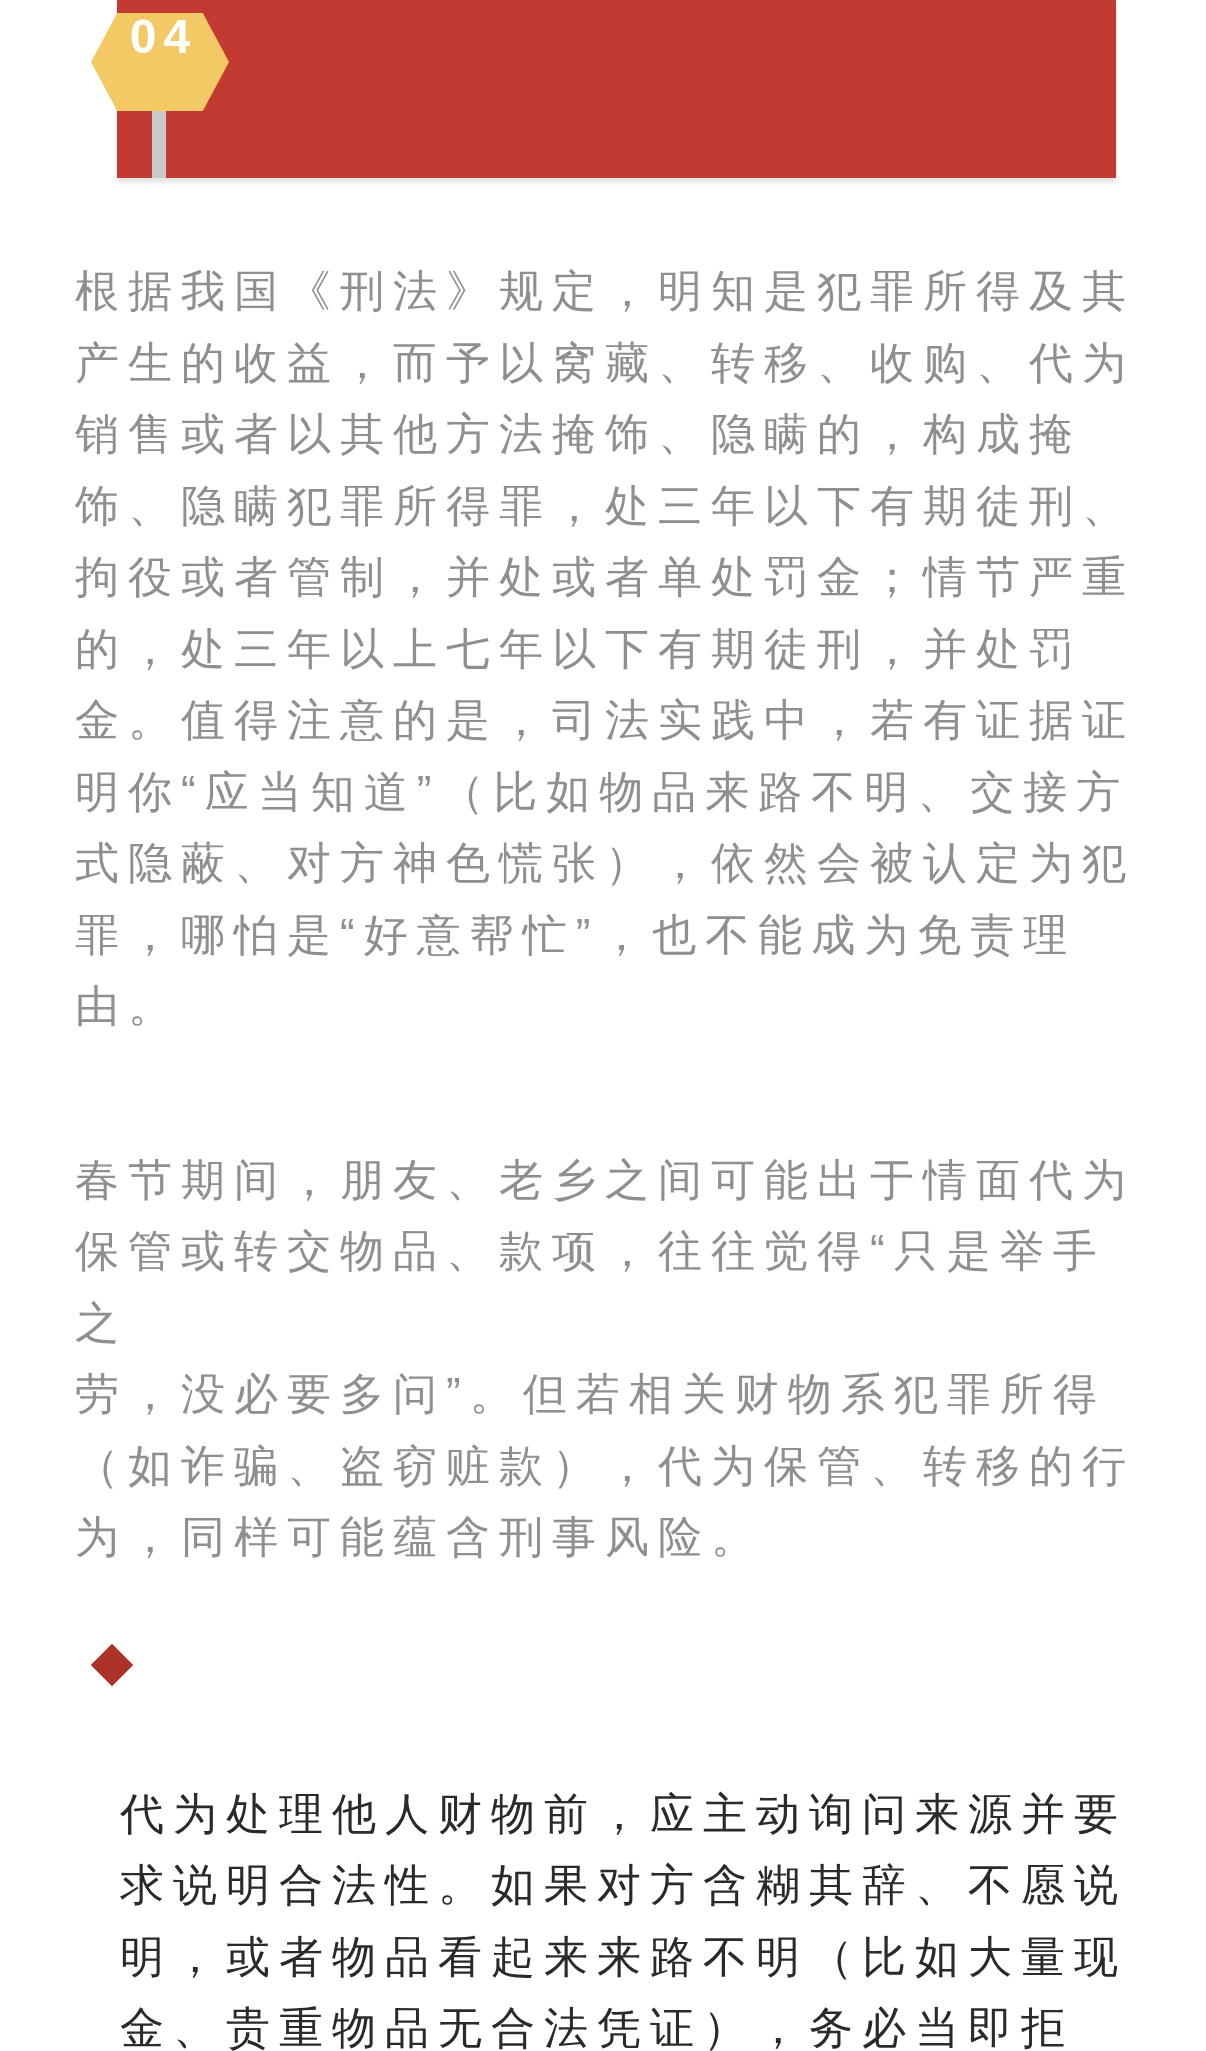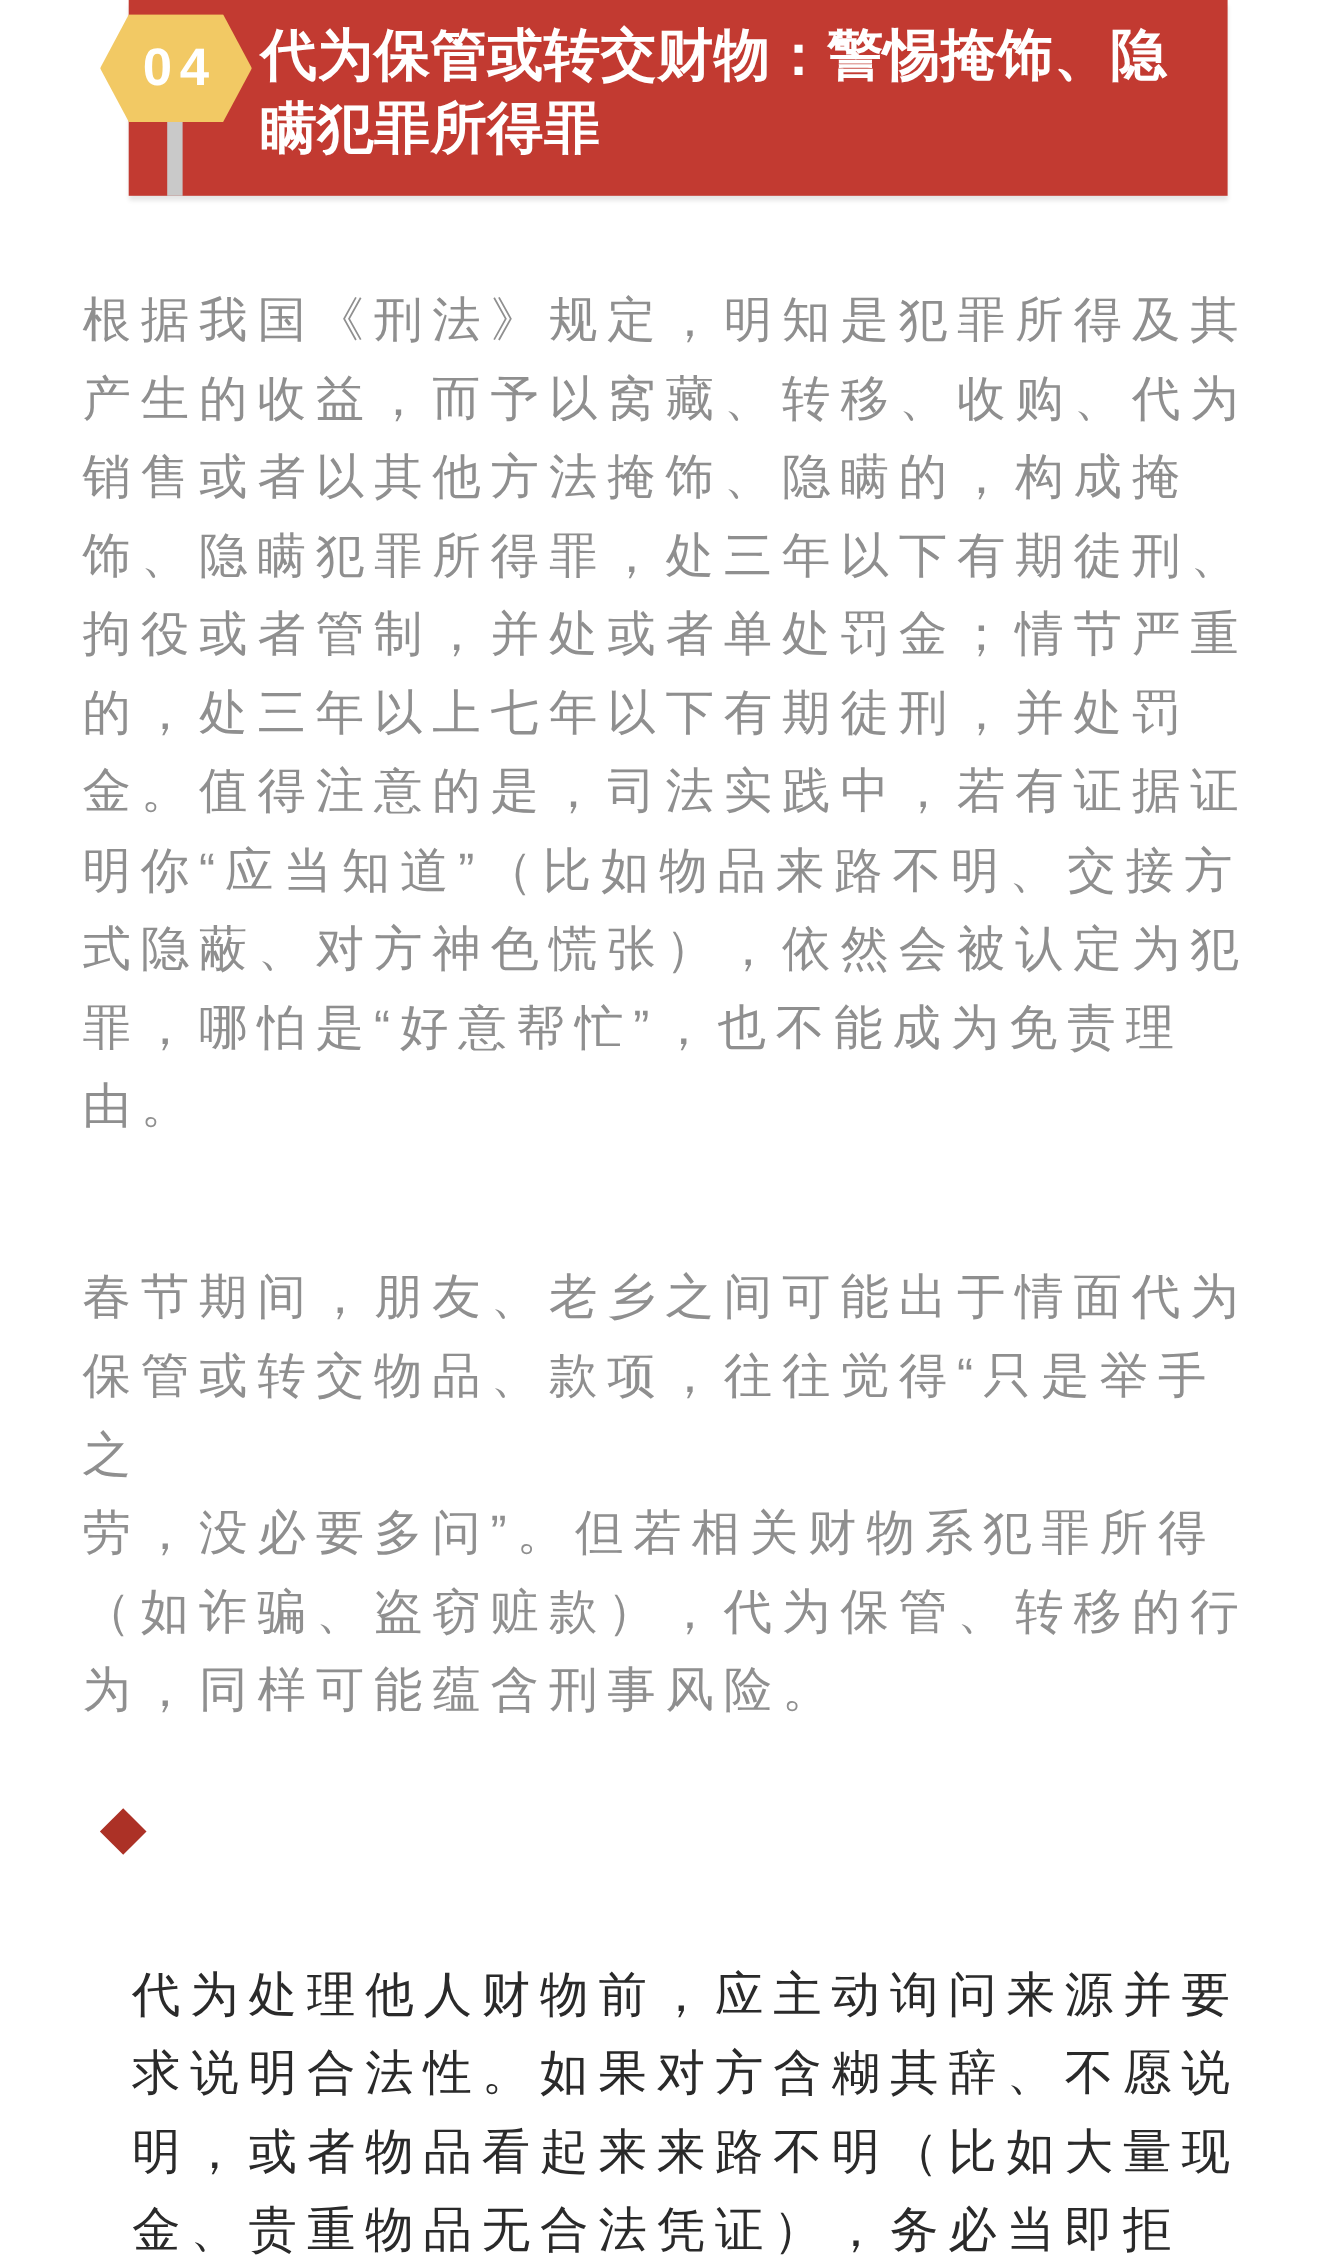"04" .hex { align-items: center -> flex-start }
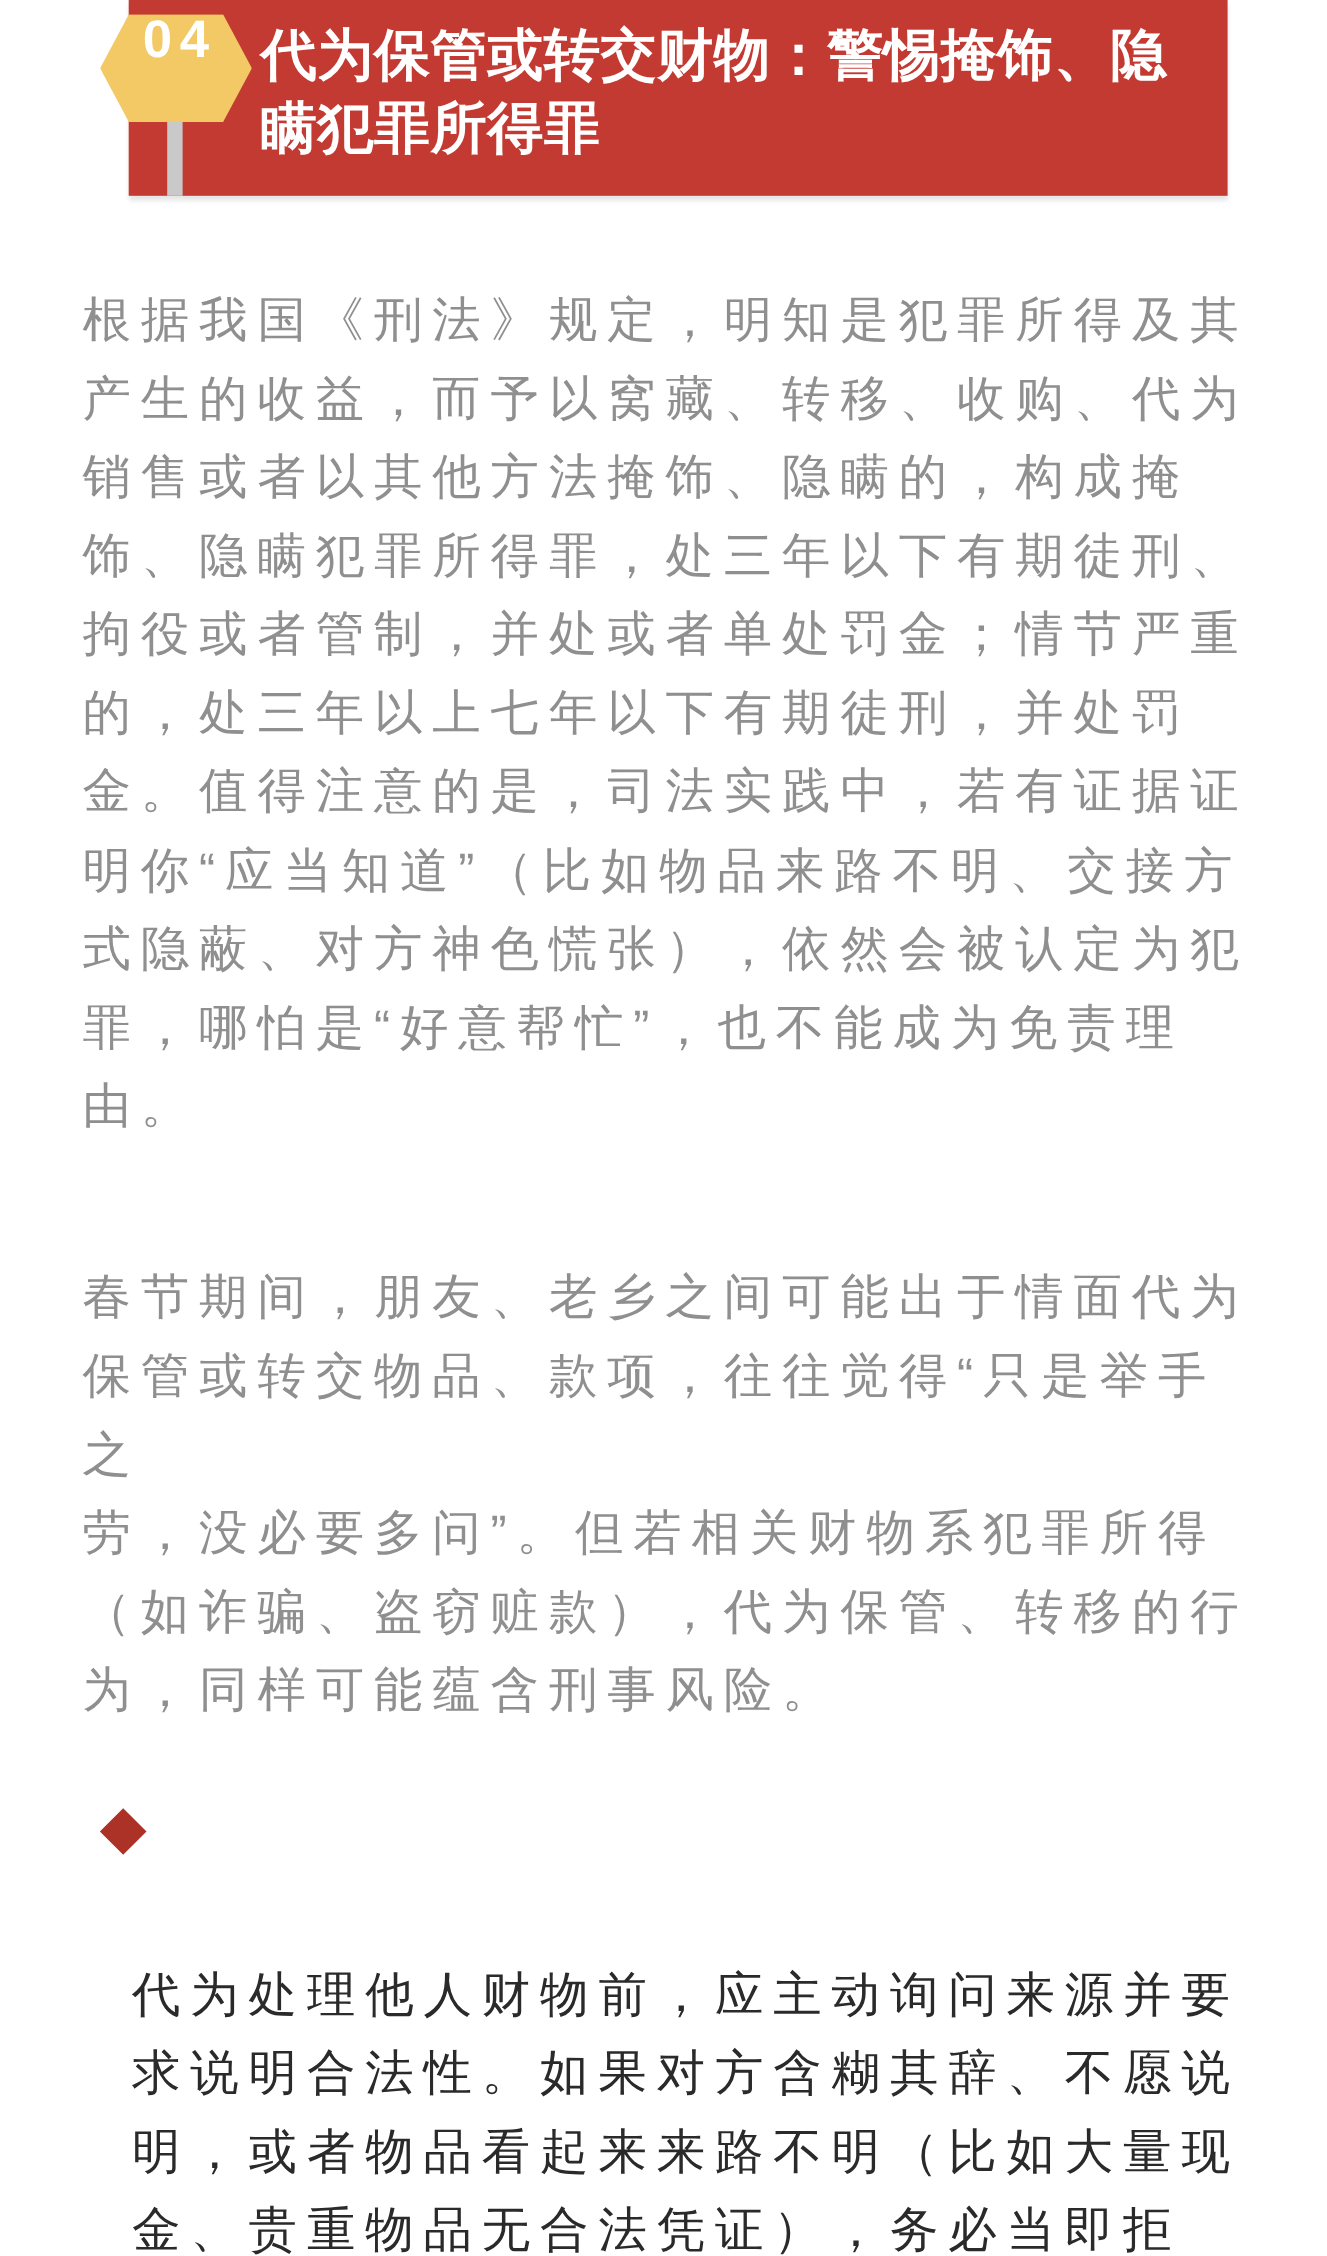"代为保管或转交财物：警惕掩饰、隐" h2.banner-title { html: <h2>代为保管或转交财物：警惕掩饰、隐 瞒犯罪所得罪</h2> -> none }
